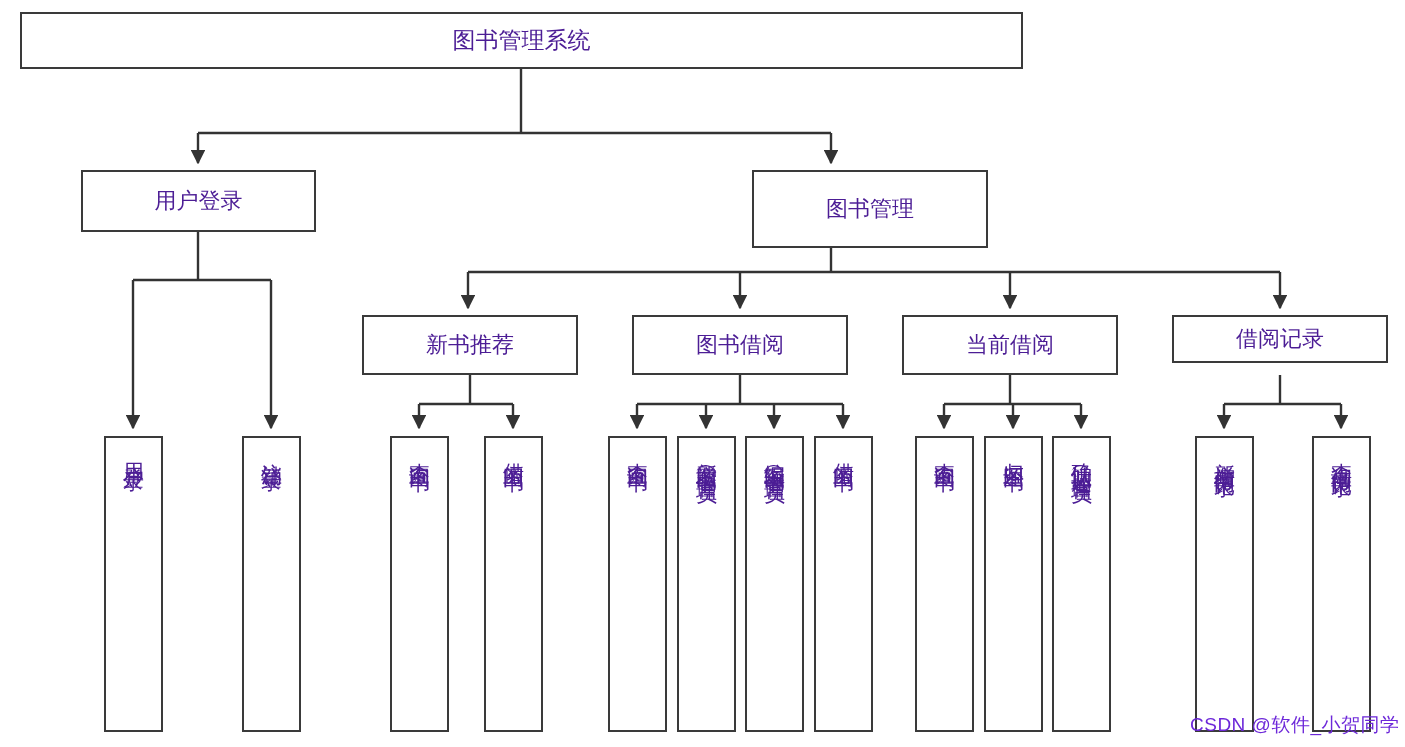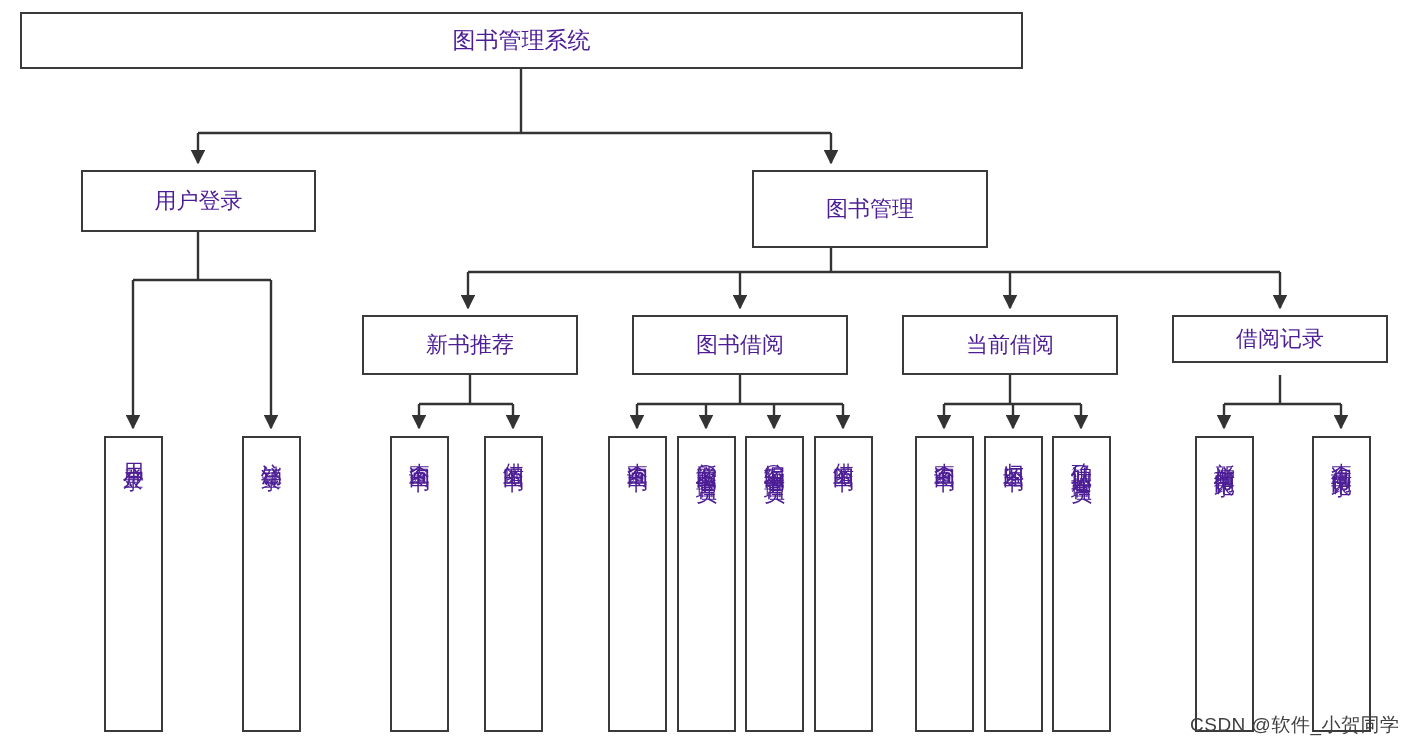"CSDN @软件_小贺同学" .watermark { color: #404040 -> #6d28d9 }
